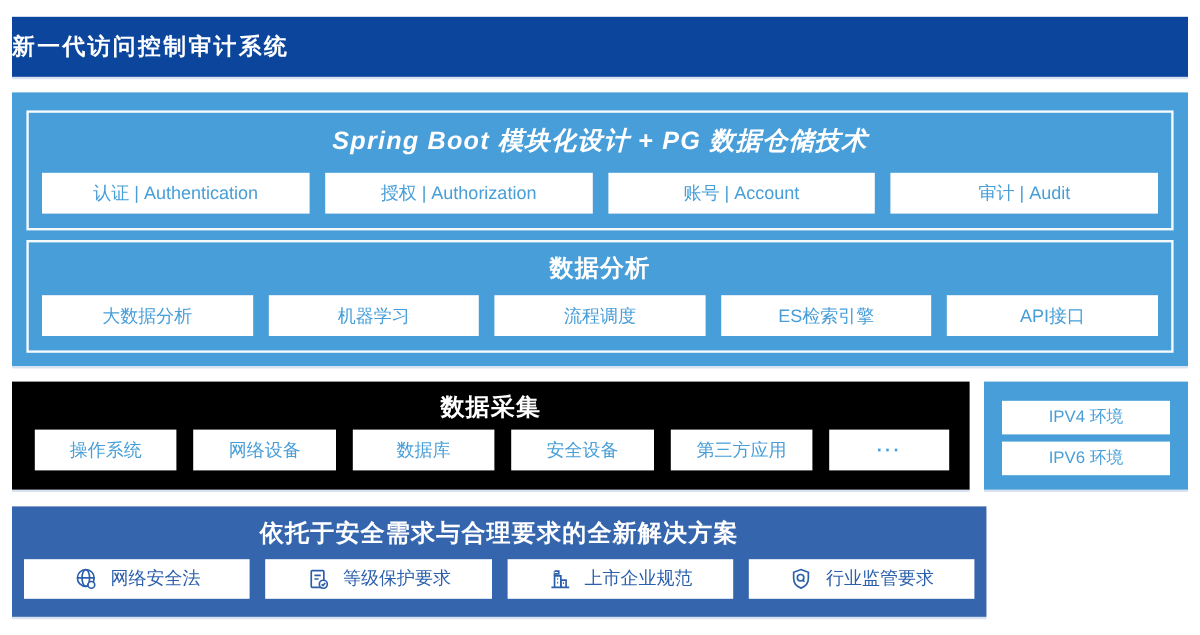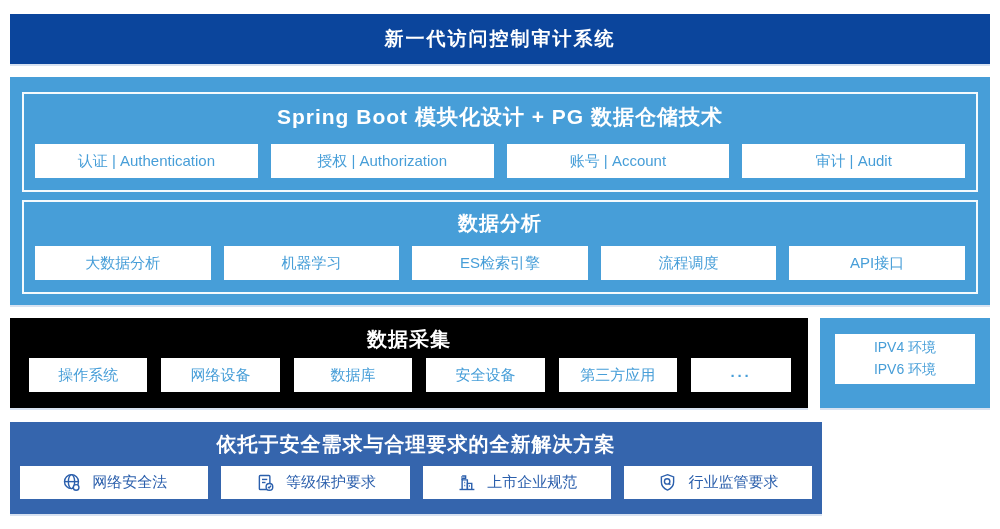"新一代访问控制审计系统" .banner { justify-content: center -> none }
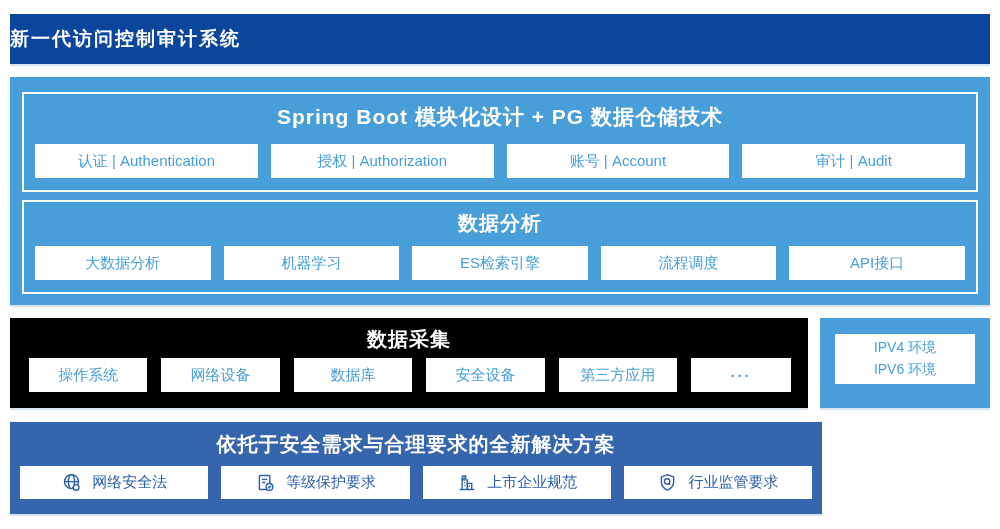"Spring Boot 模块化设计 + PG" .modules .sub-title { font-style: none -> italic }
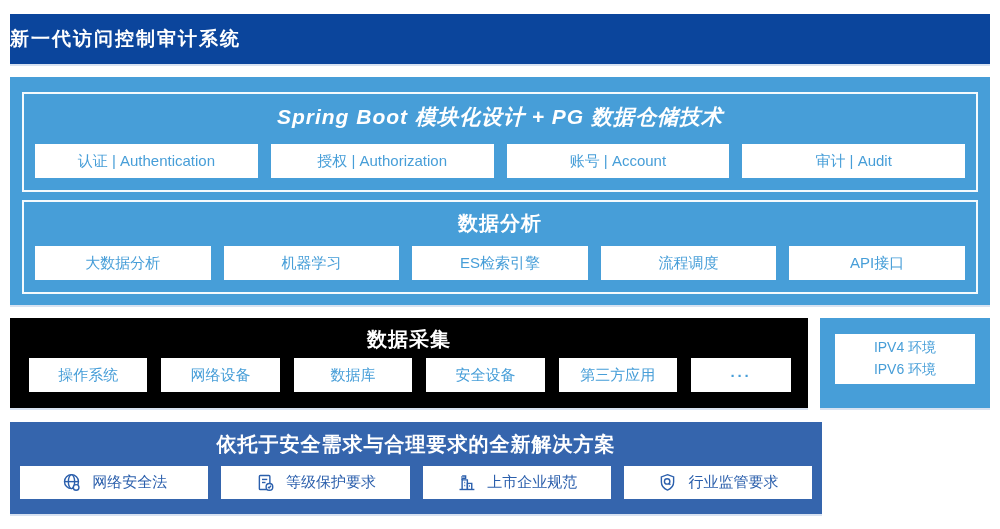"ES检索引擎" div.wbox { order: before "流程调度" -> after "流程调度" }
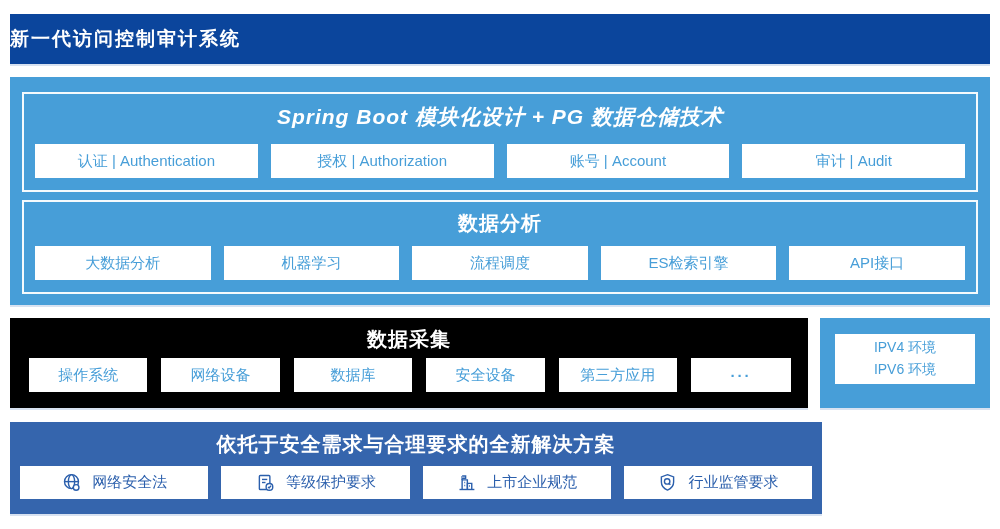"IPV6 环境" .env .wbox.e2 { top: 38px -> 50px }
